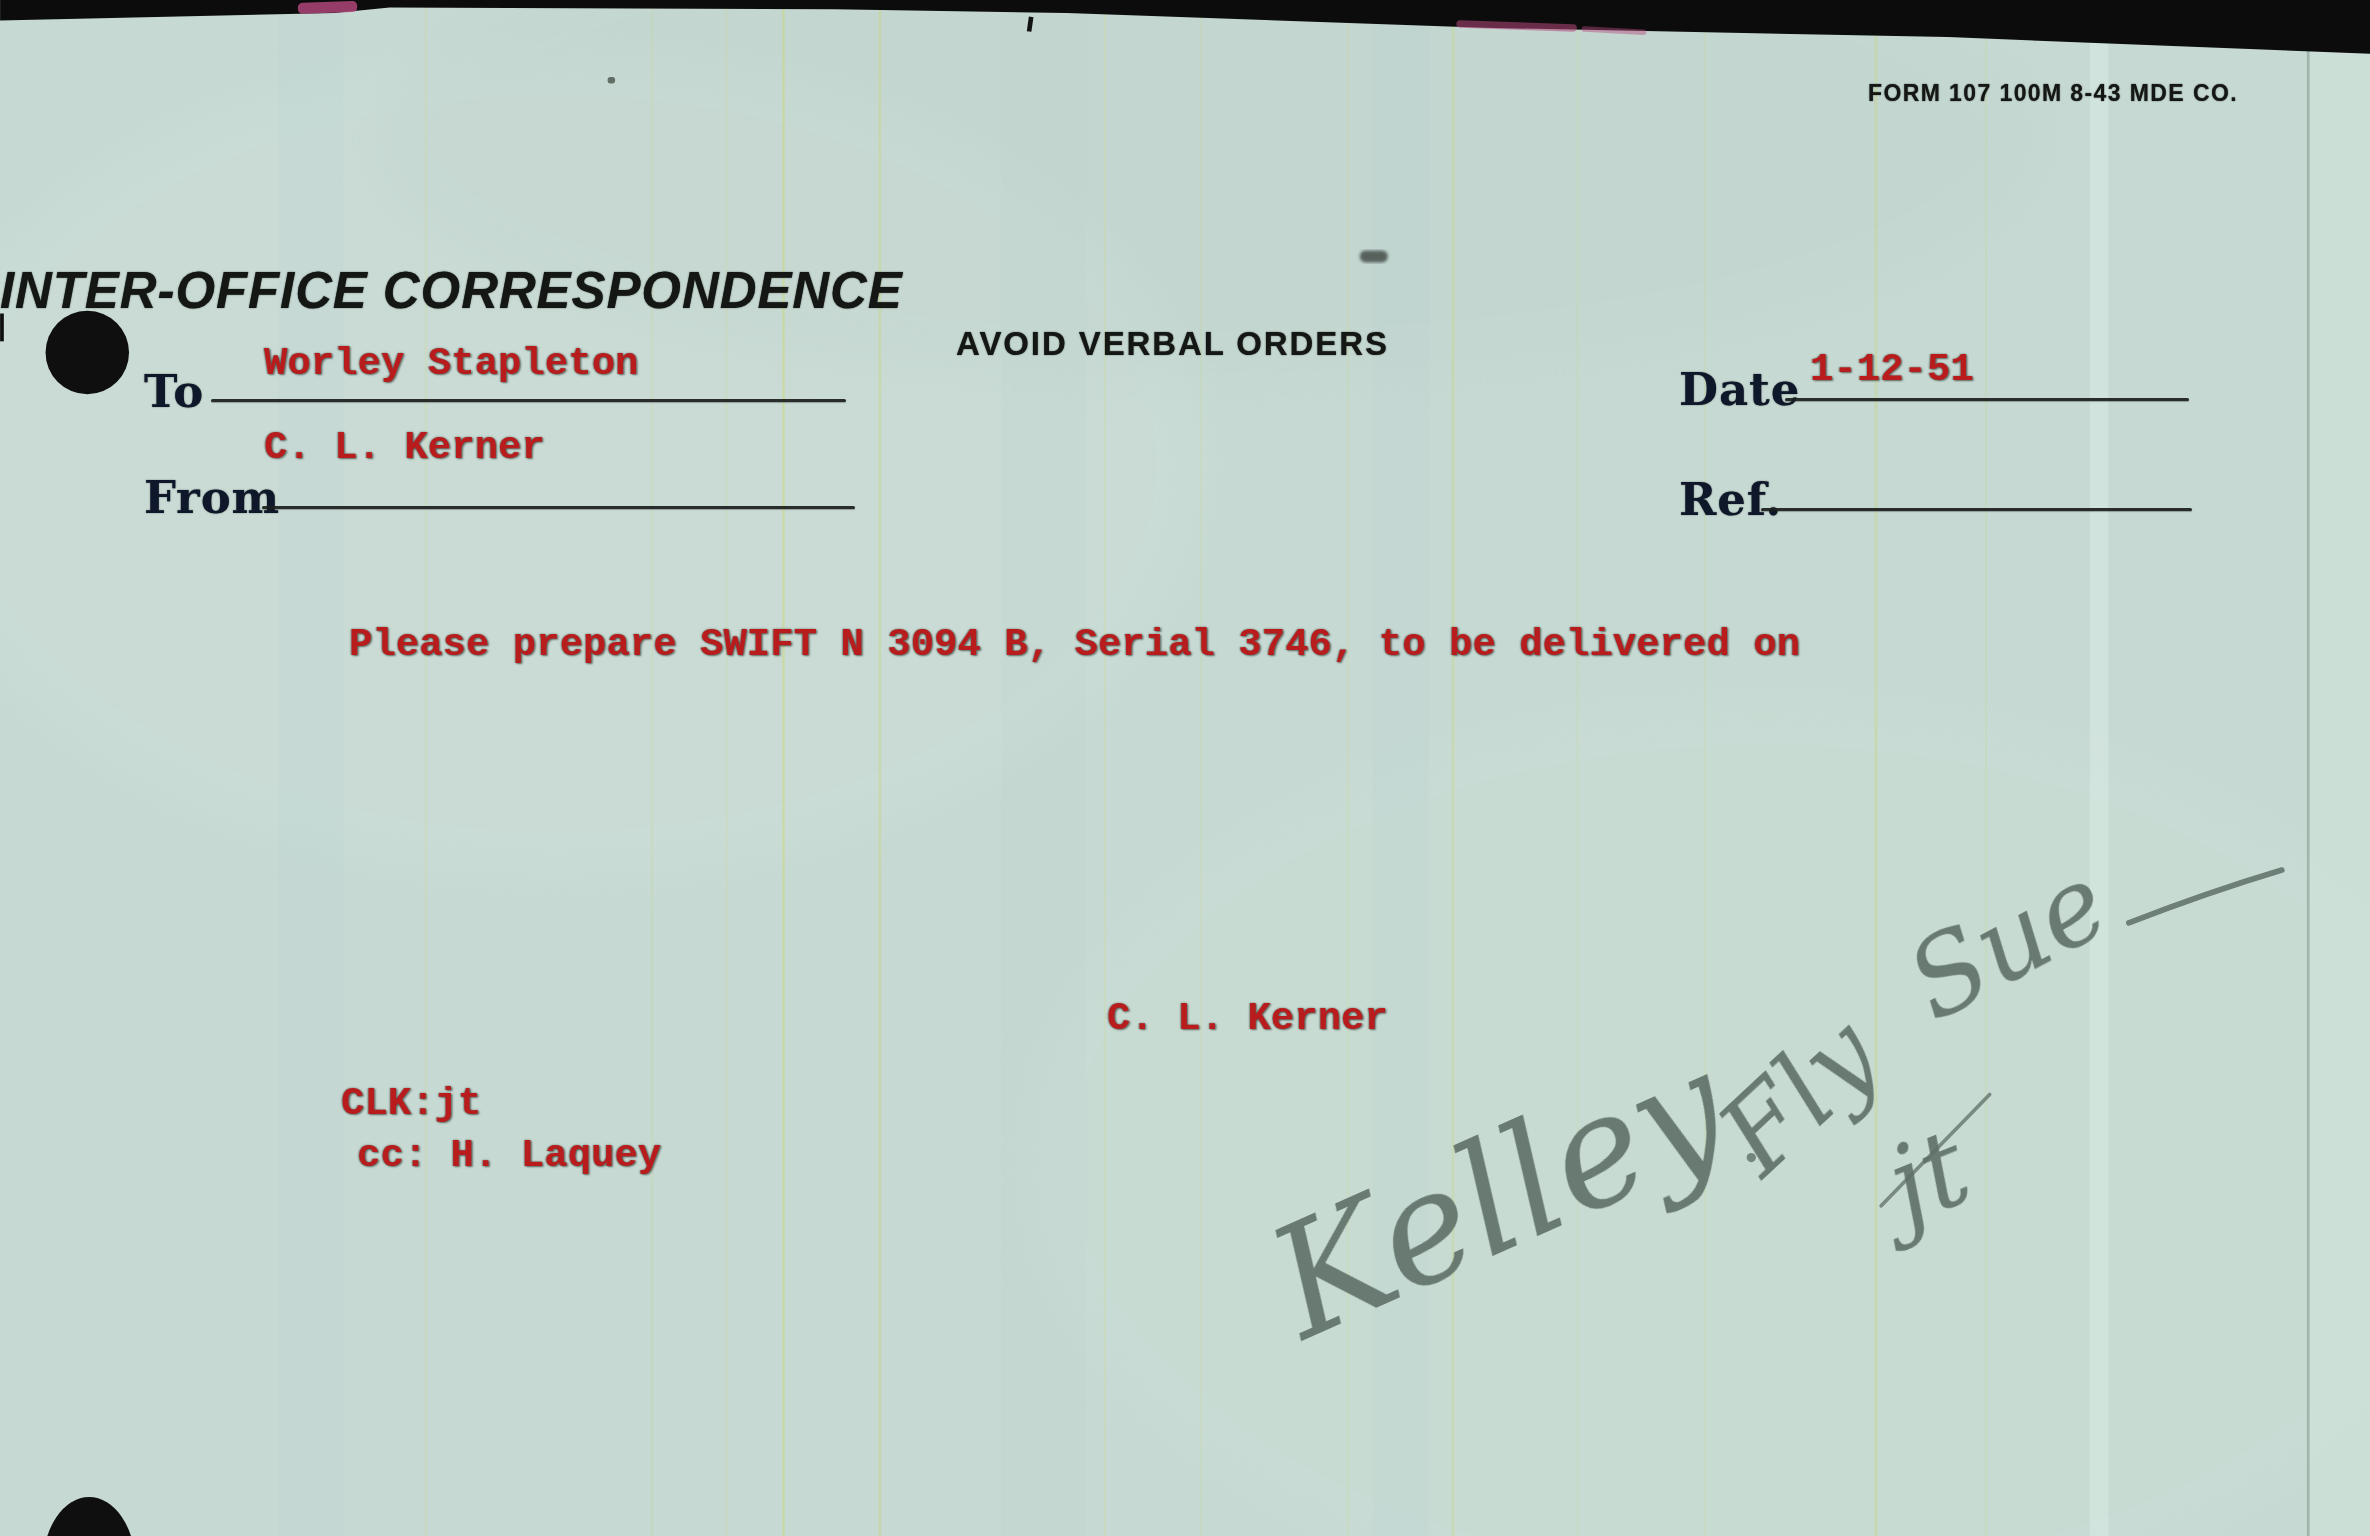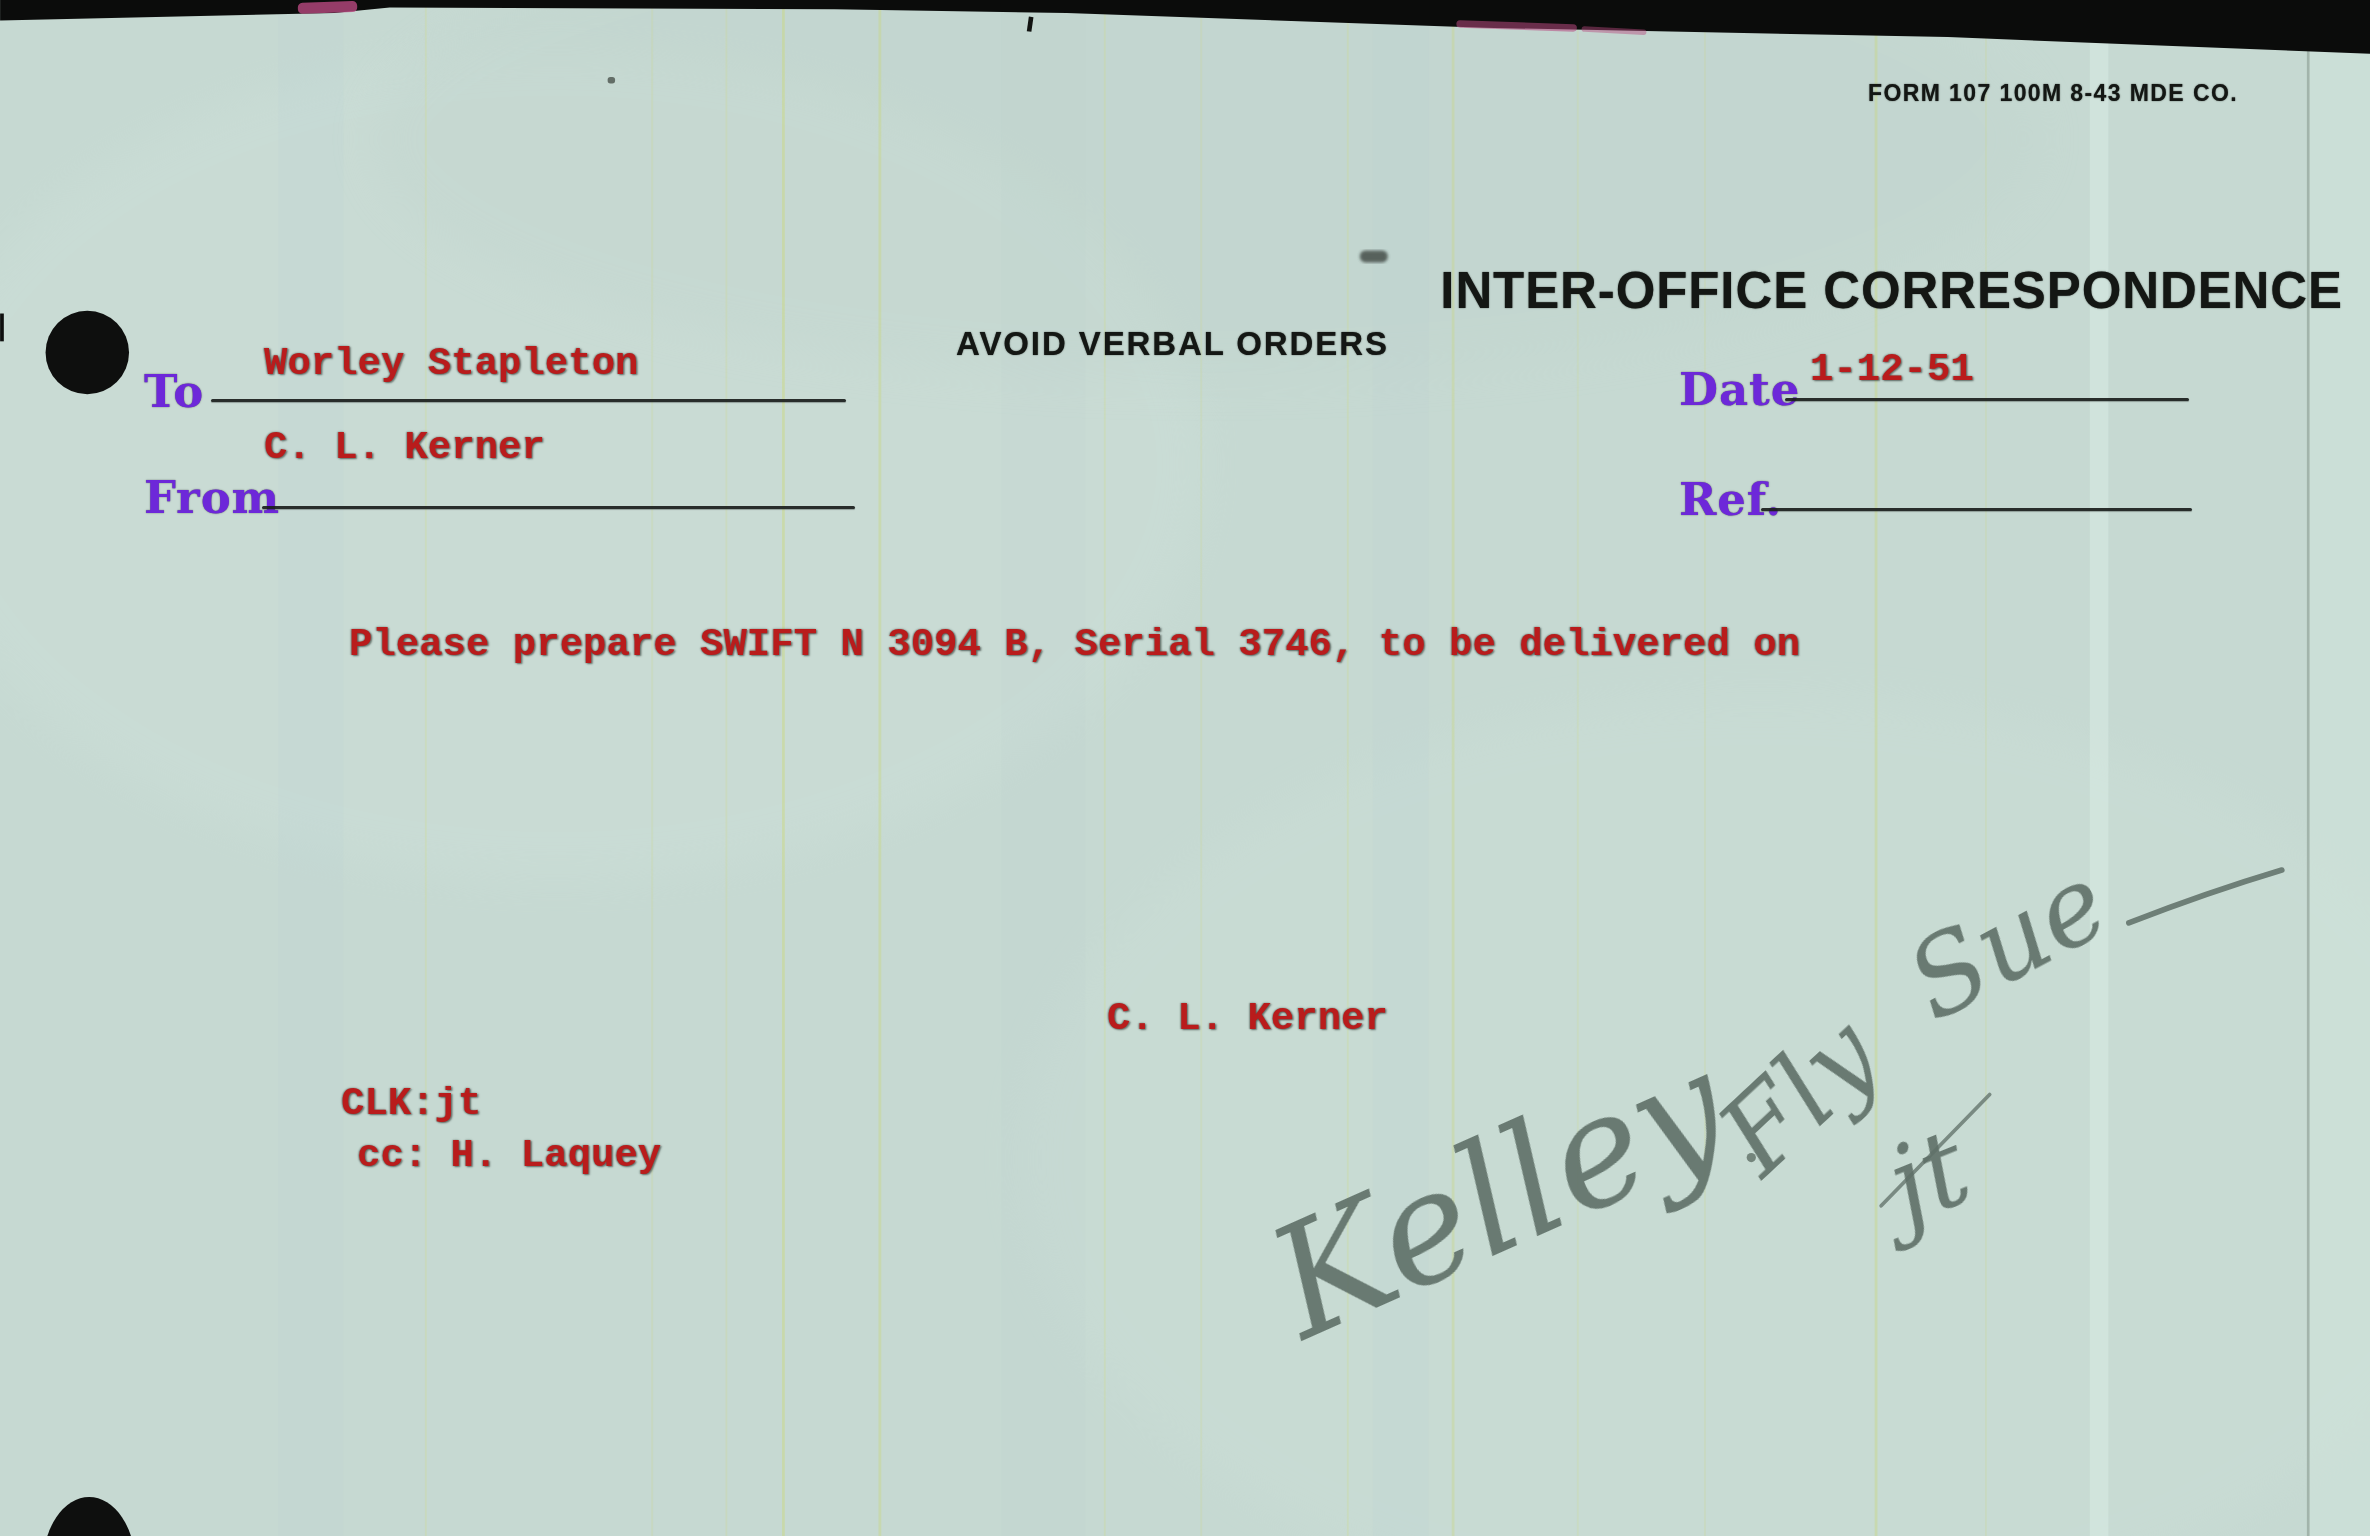"INTER-OFFICE CORRESPONDENCE" div.abs { font-style: none -> italic; text-align: right -> left }
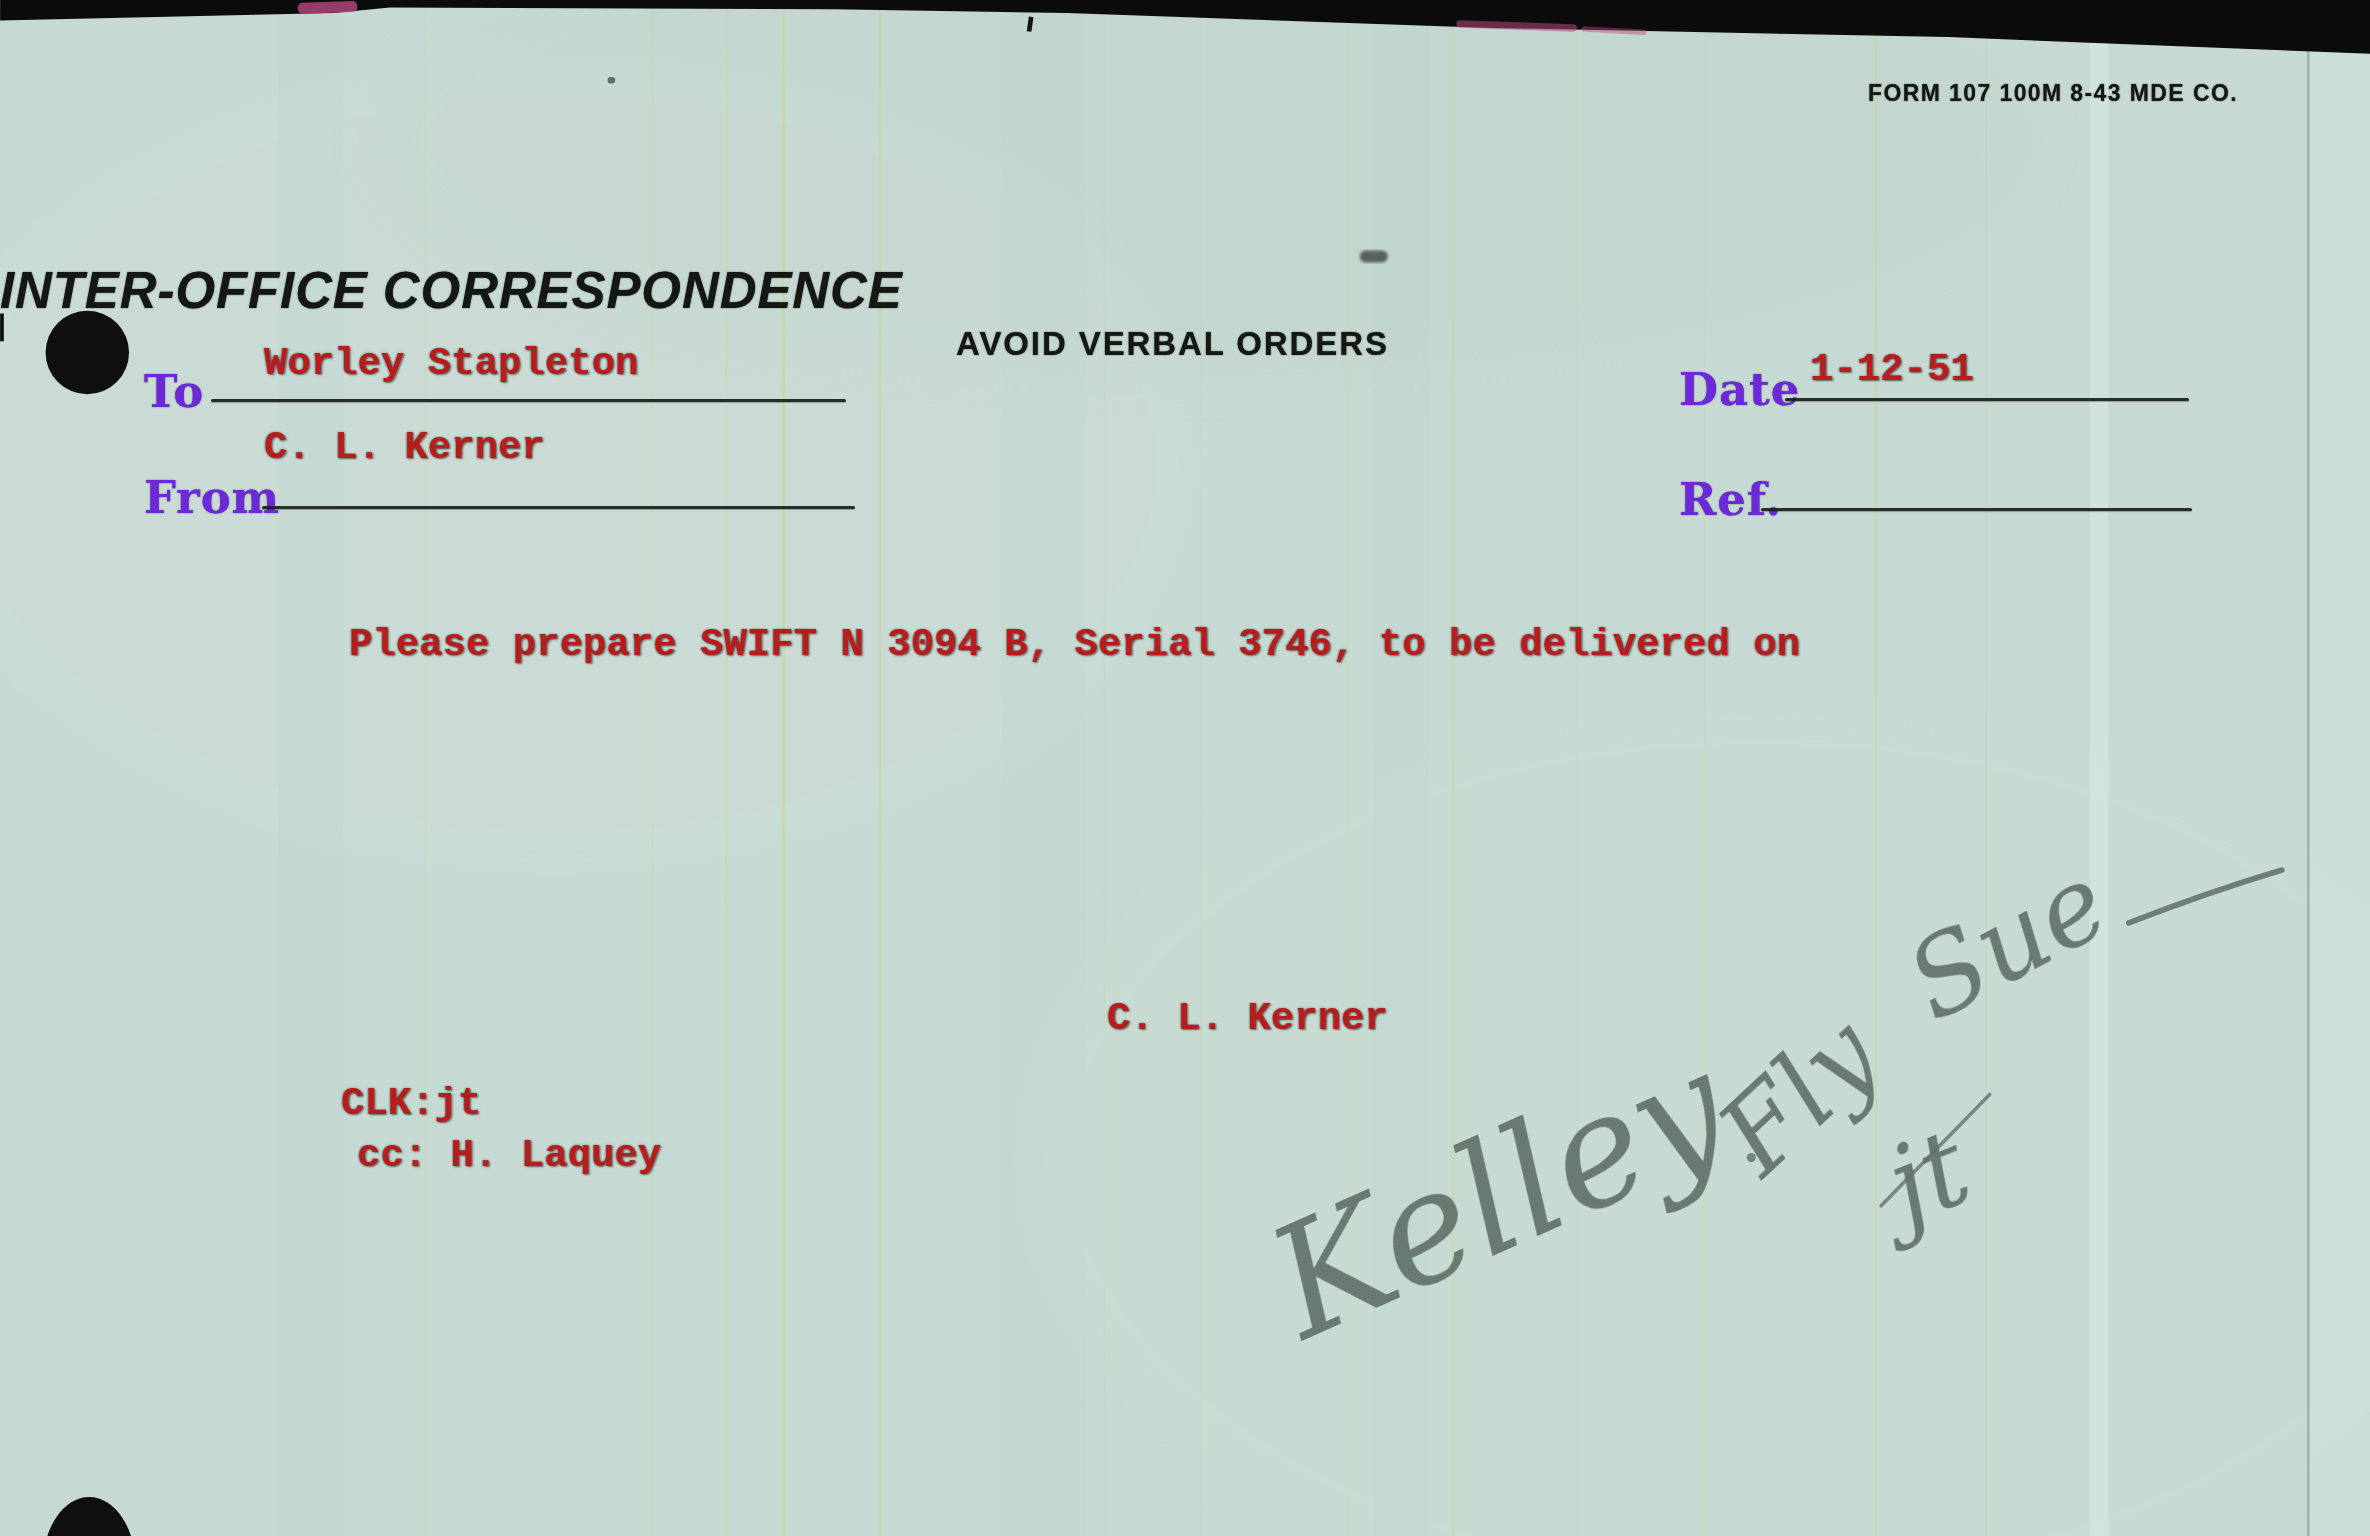"To" .label { color: #6d28d9 -> #0f172a }
